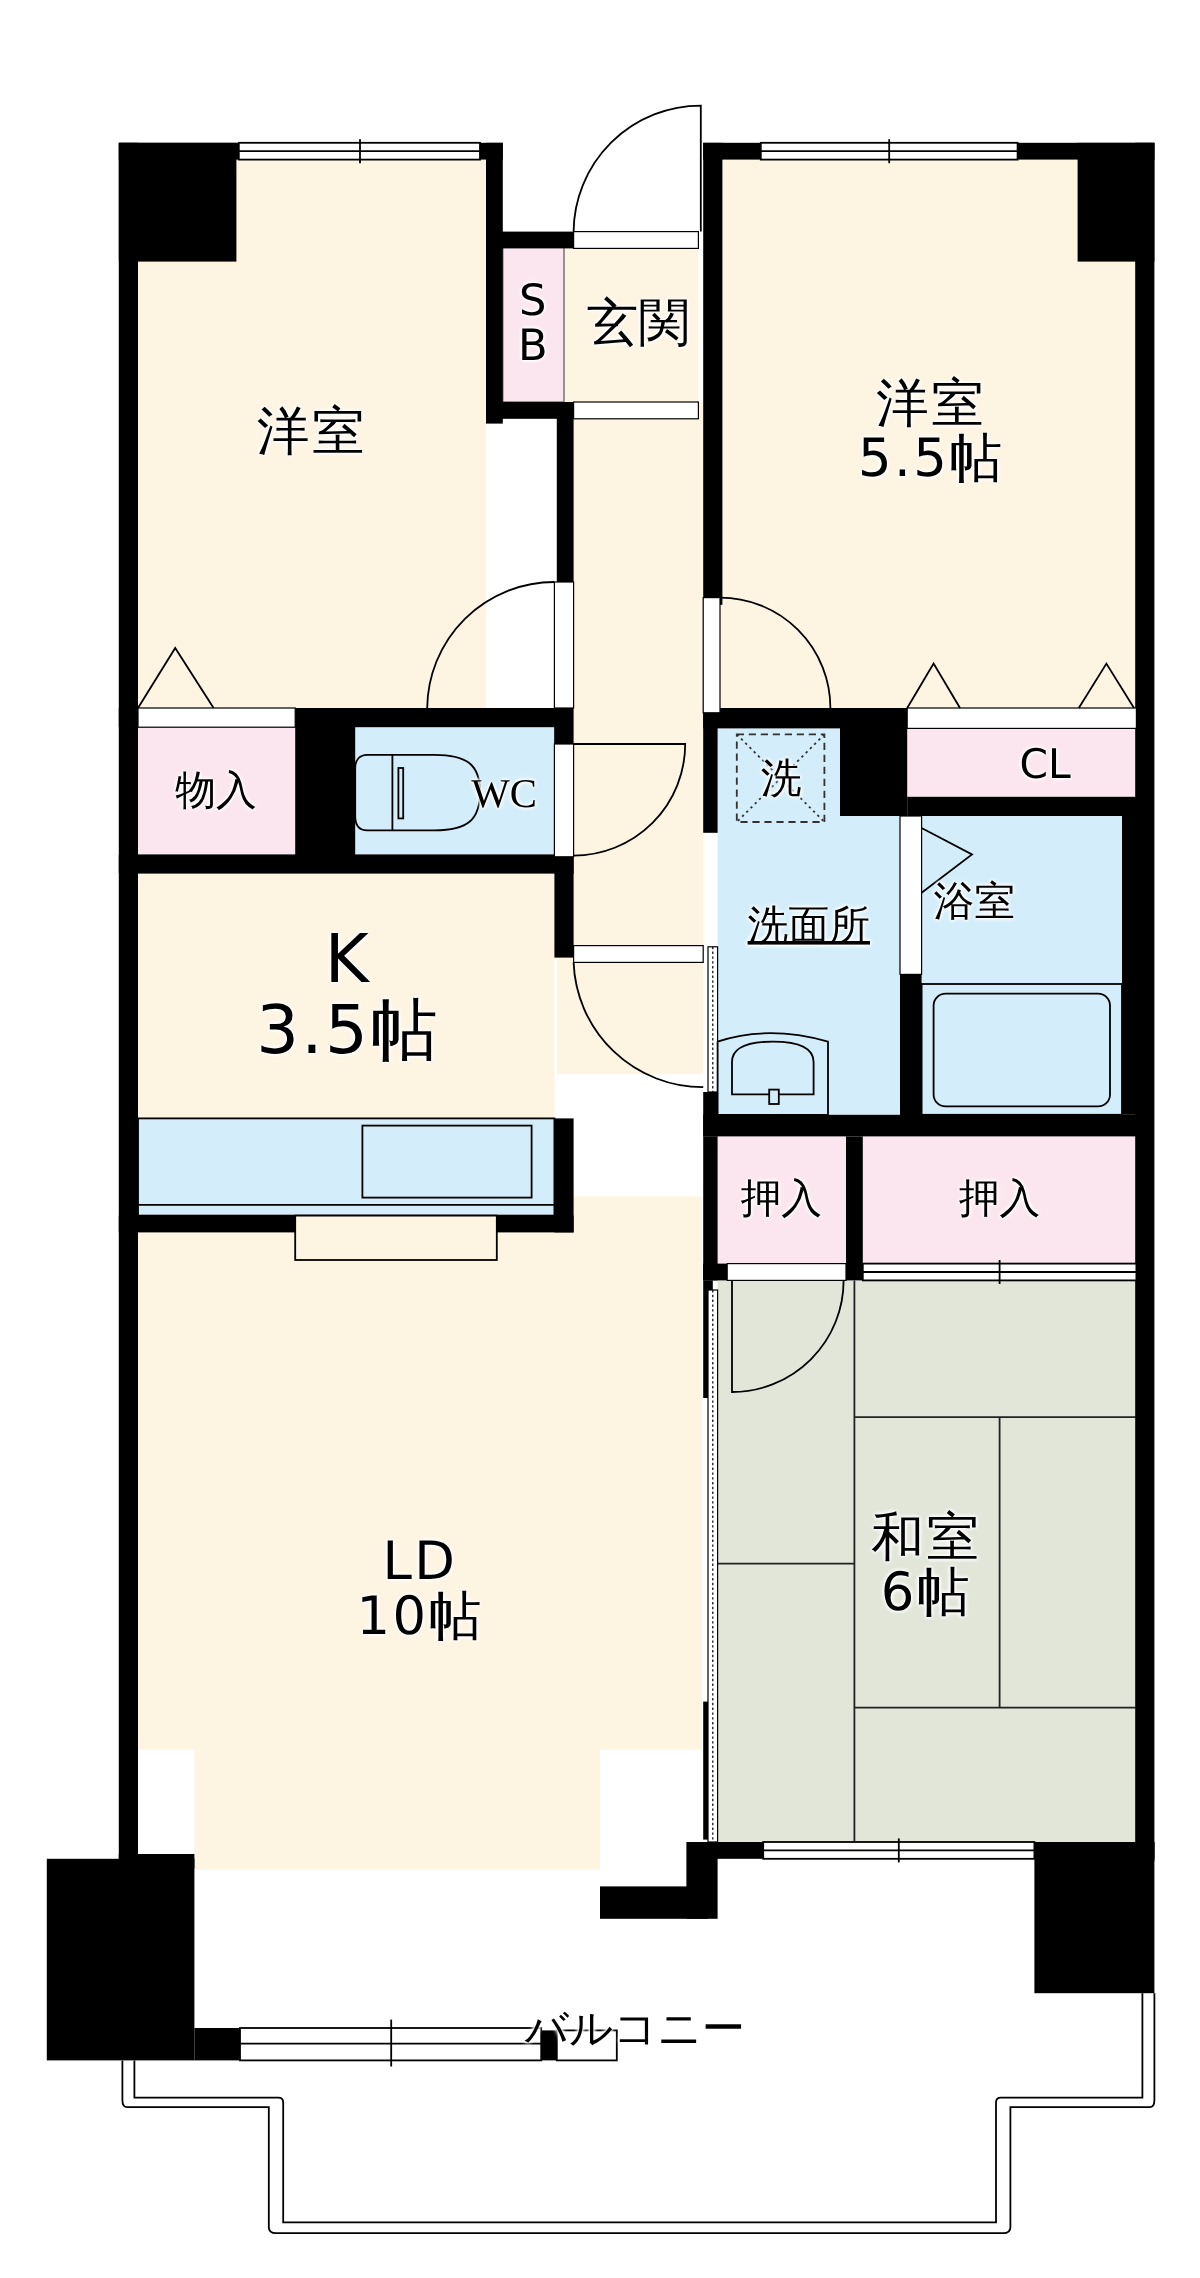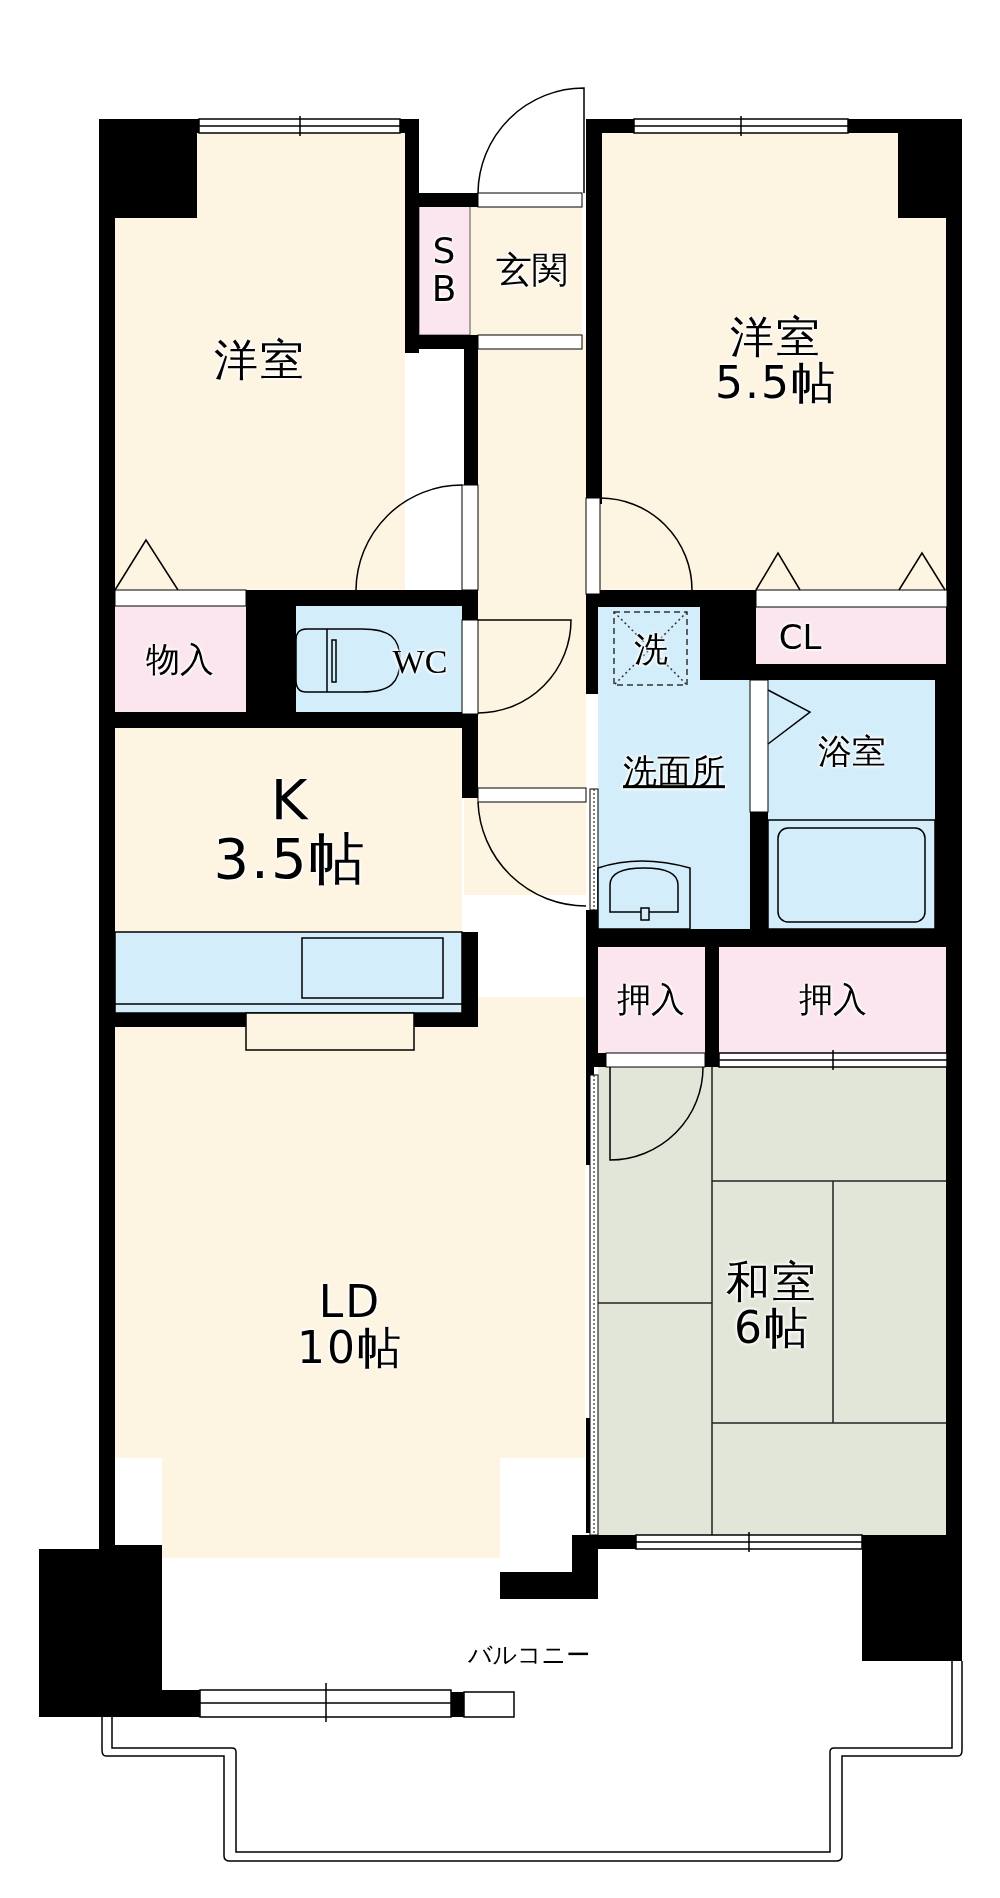"玄関" div.label { font-size: 36px -> 43px }
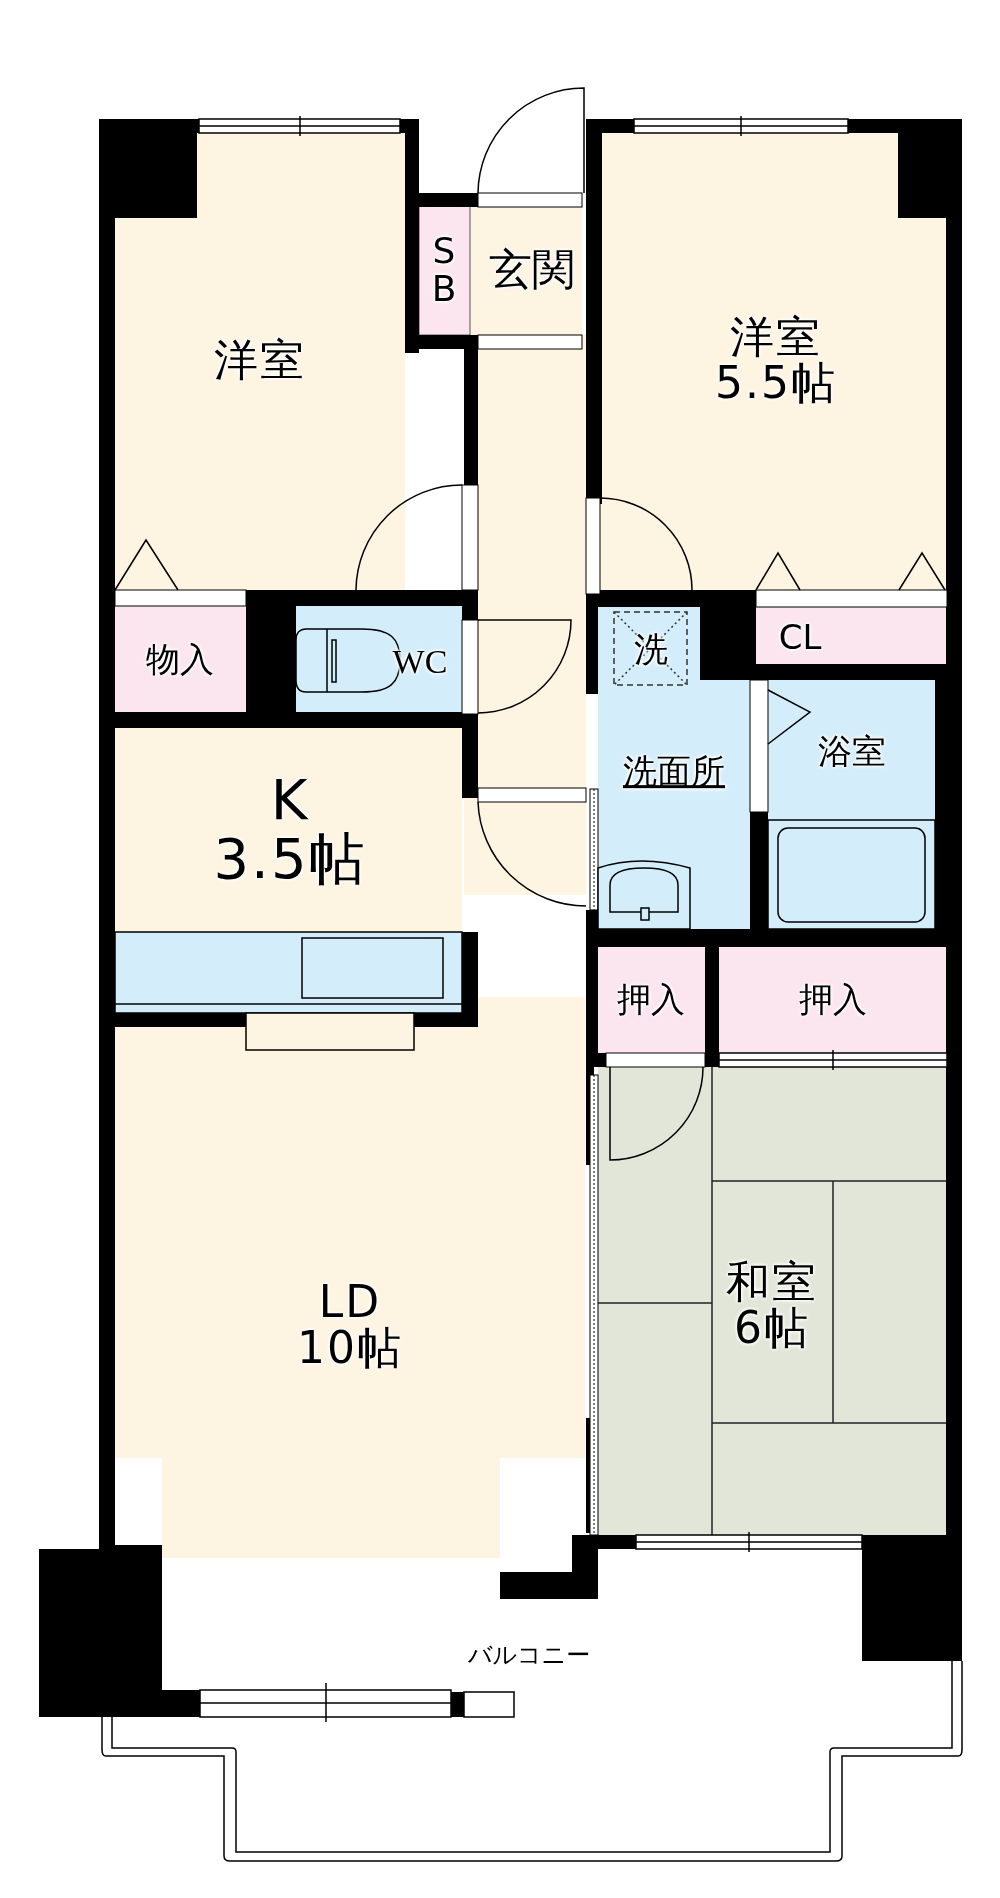"CL" div.label { left: 800px -> 871px }
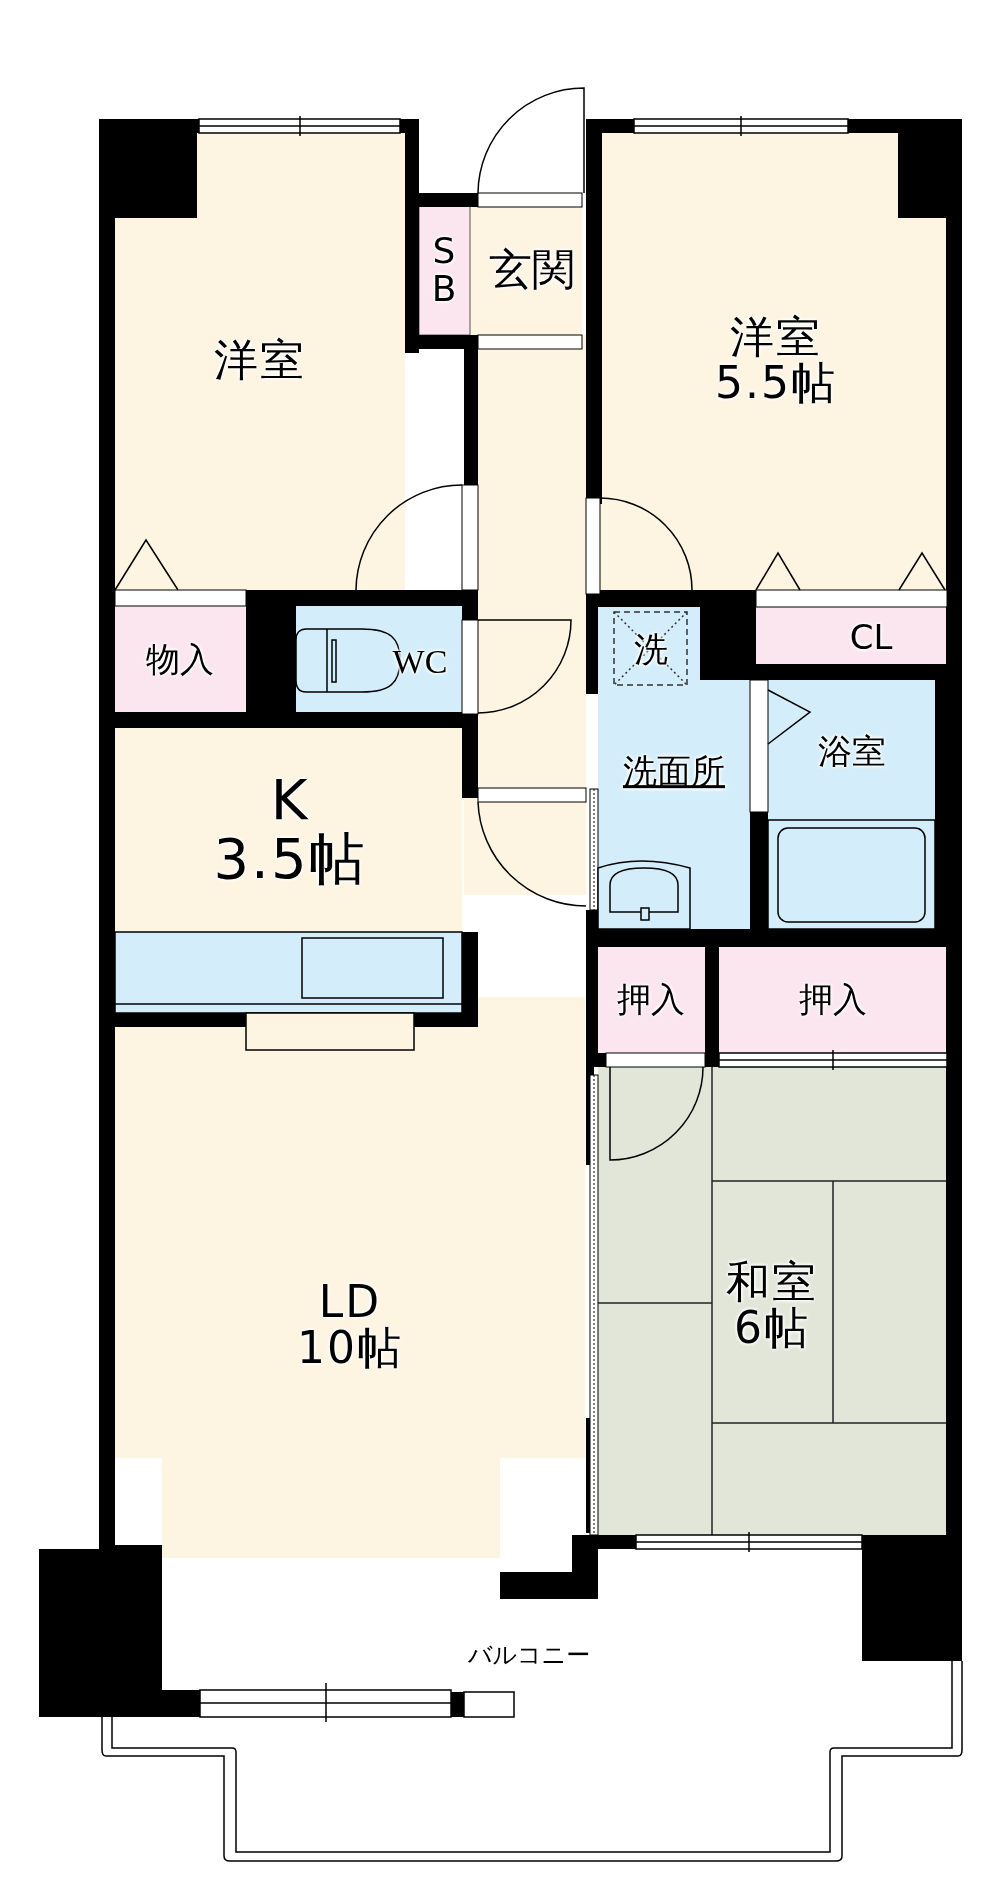"浴室" div.label { left: 852px -> 812px }
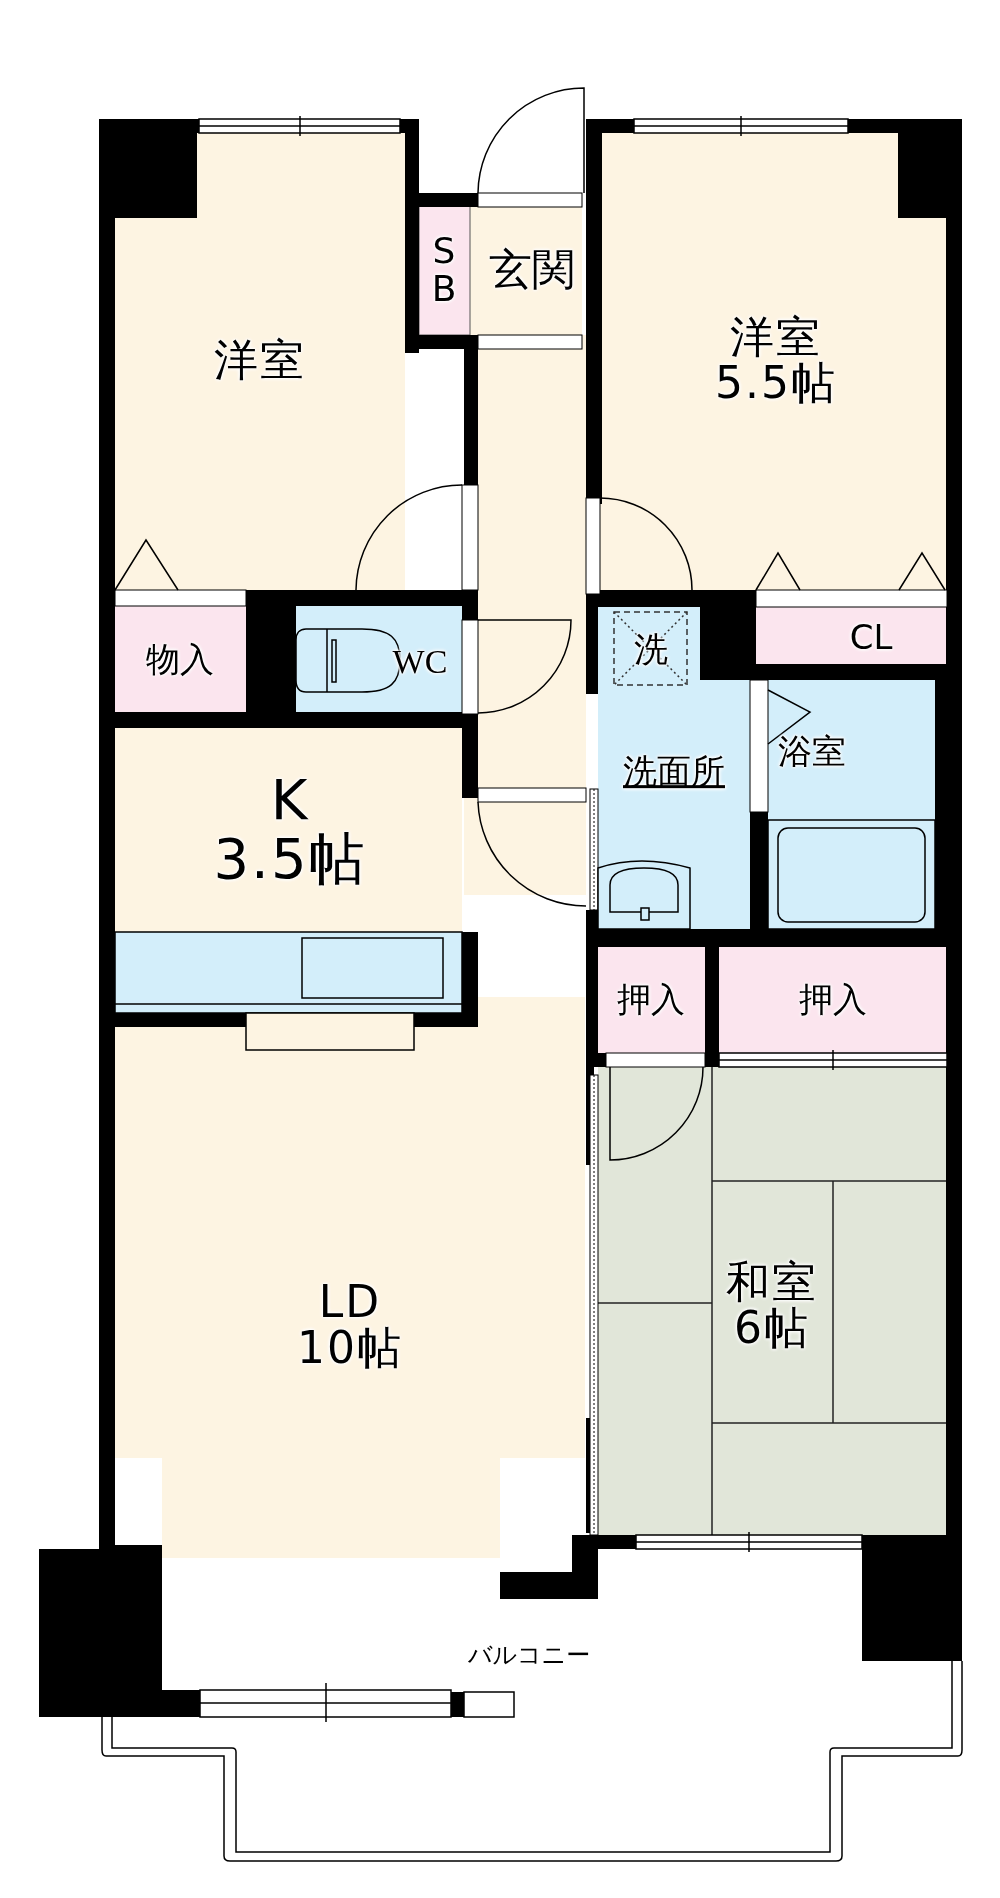"バルコニー" div.label { font-size: 24px -> 36px; top: 1656px -> 1691px }
